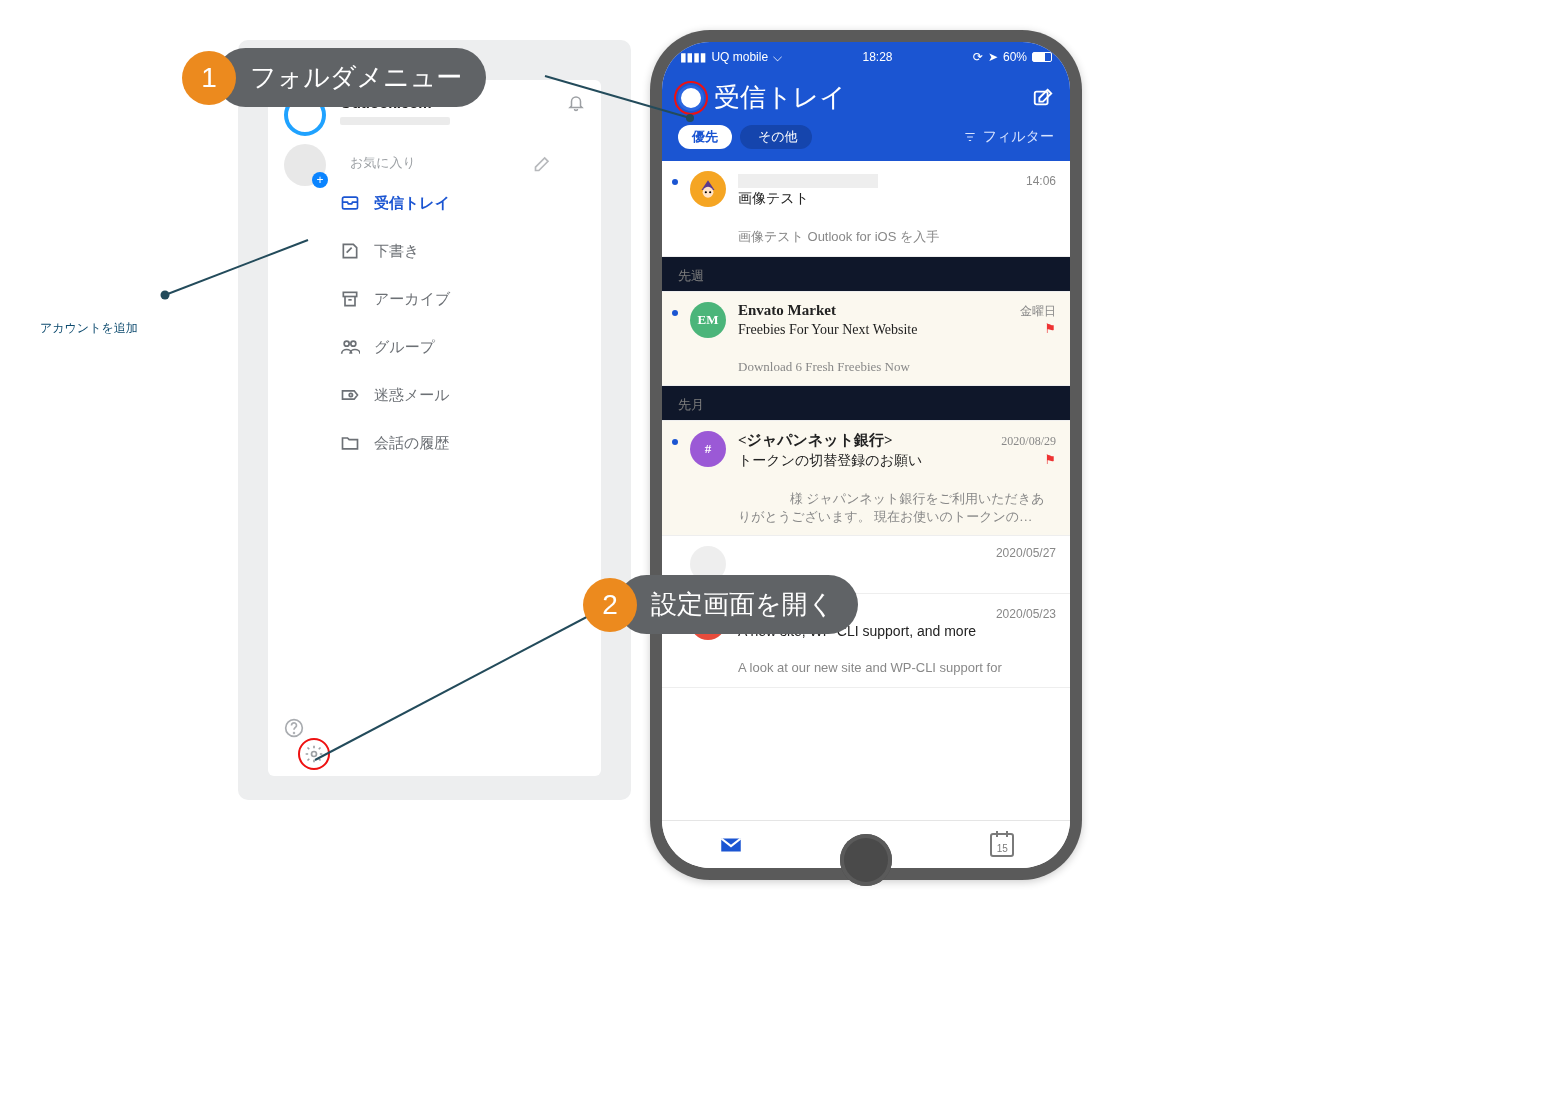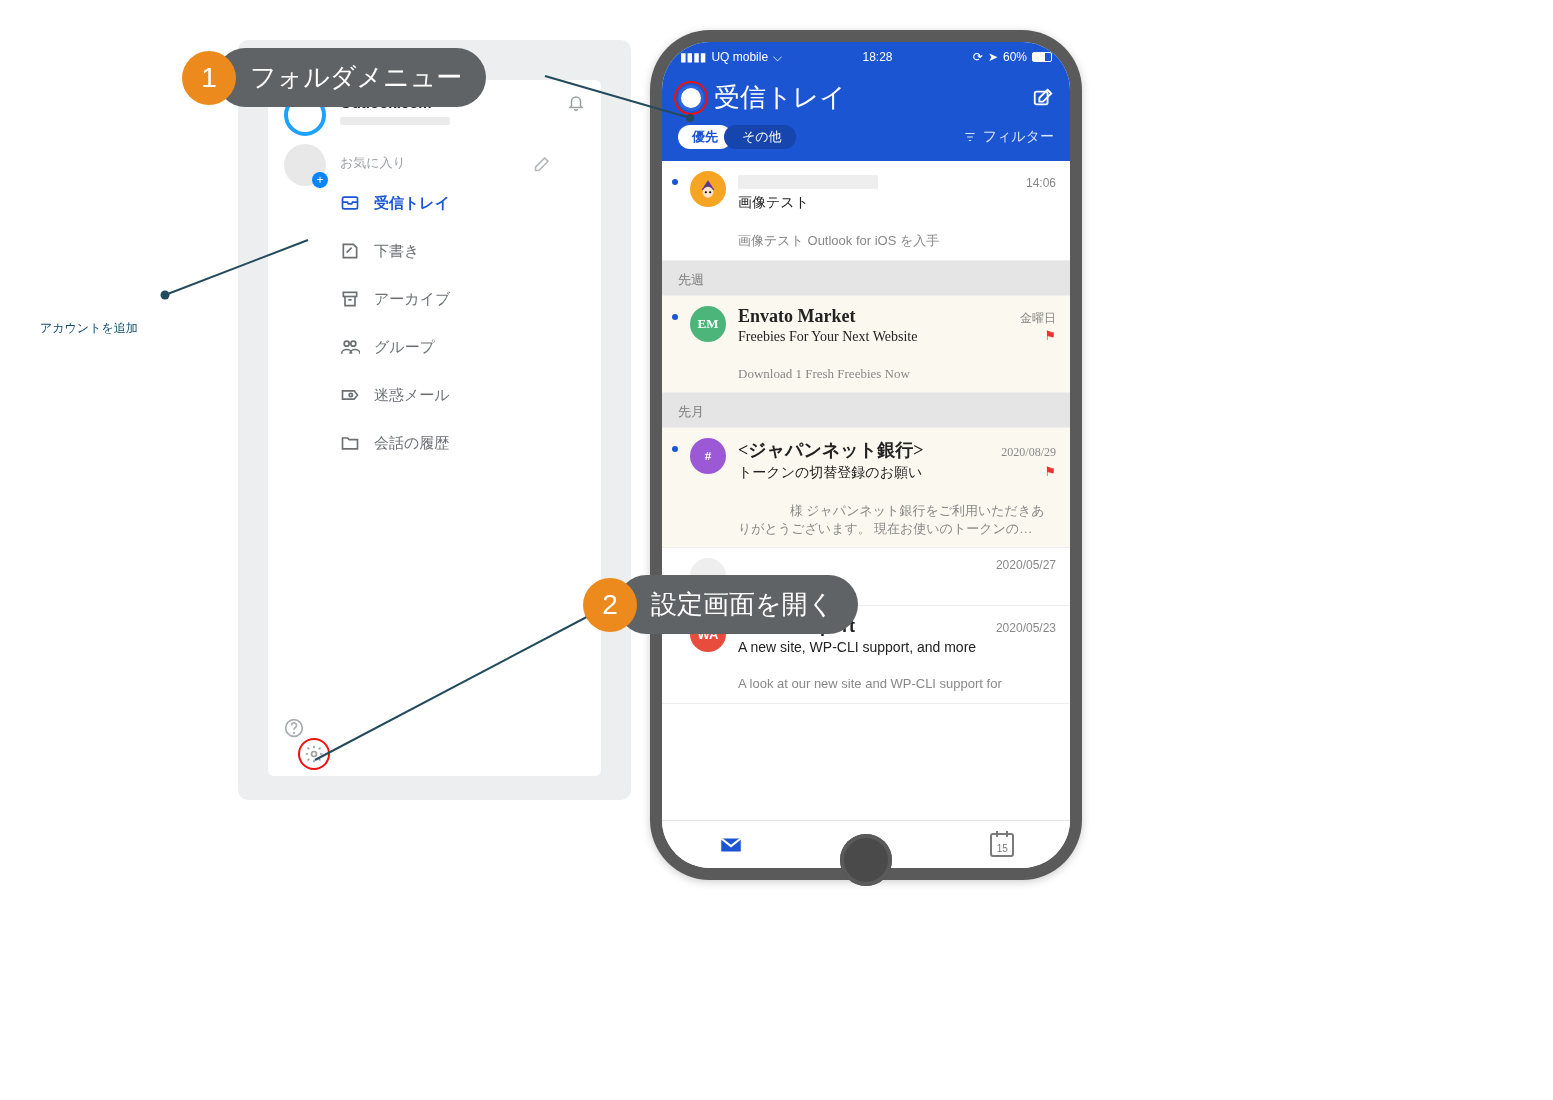"優先" .ab-row2 { gap: 0 -> 16px }
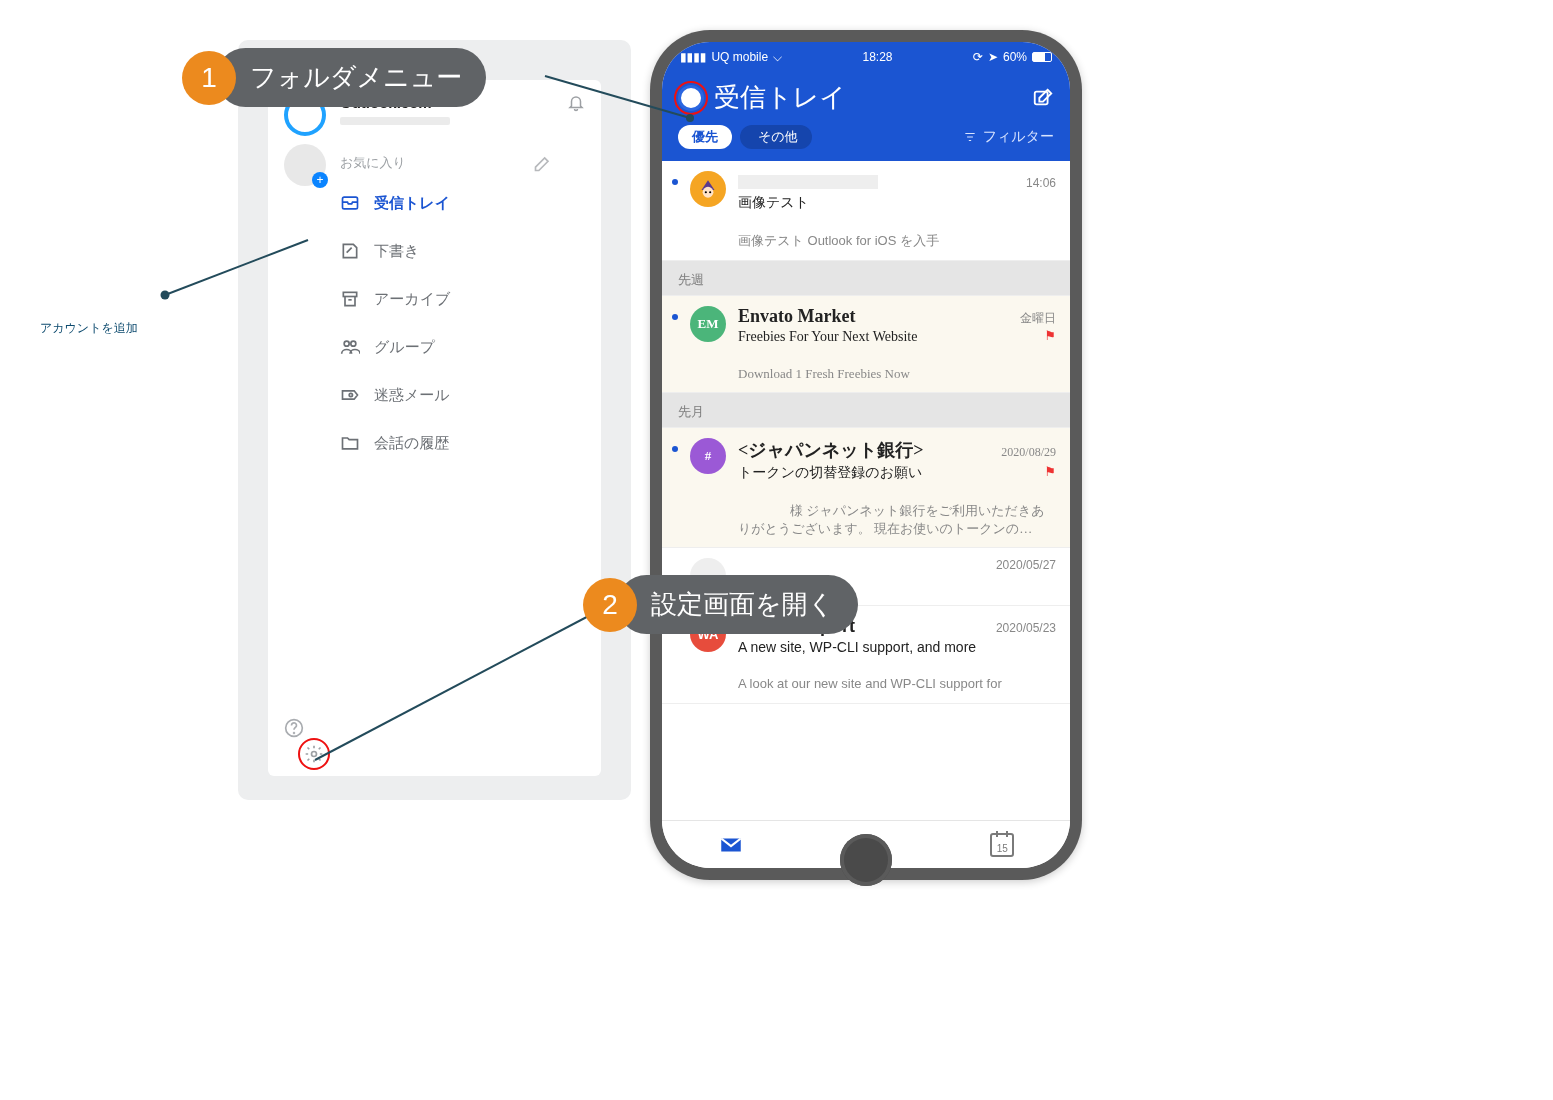"お気に入り" div.fav-row { margin-left: 0 -> 10px }
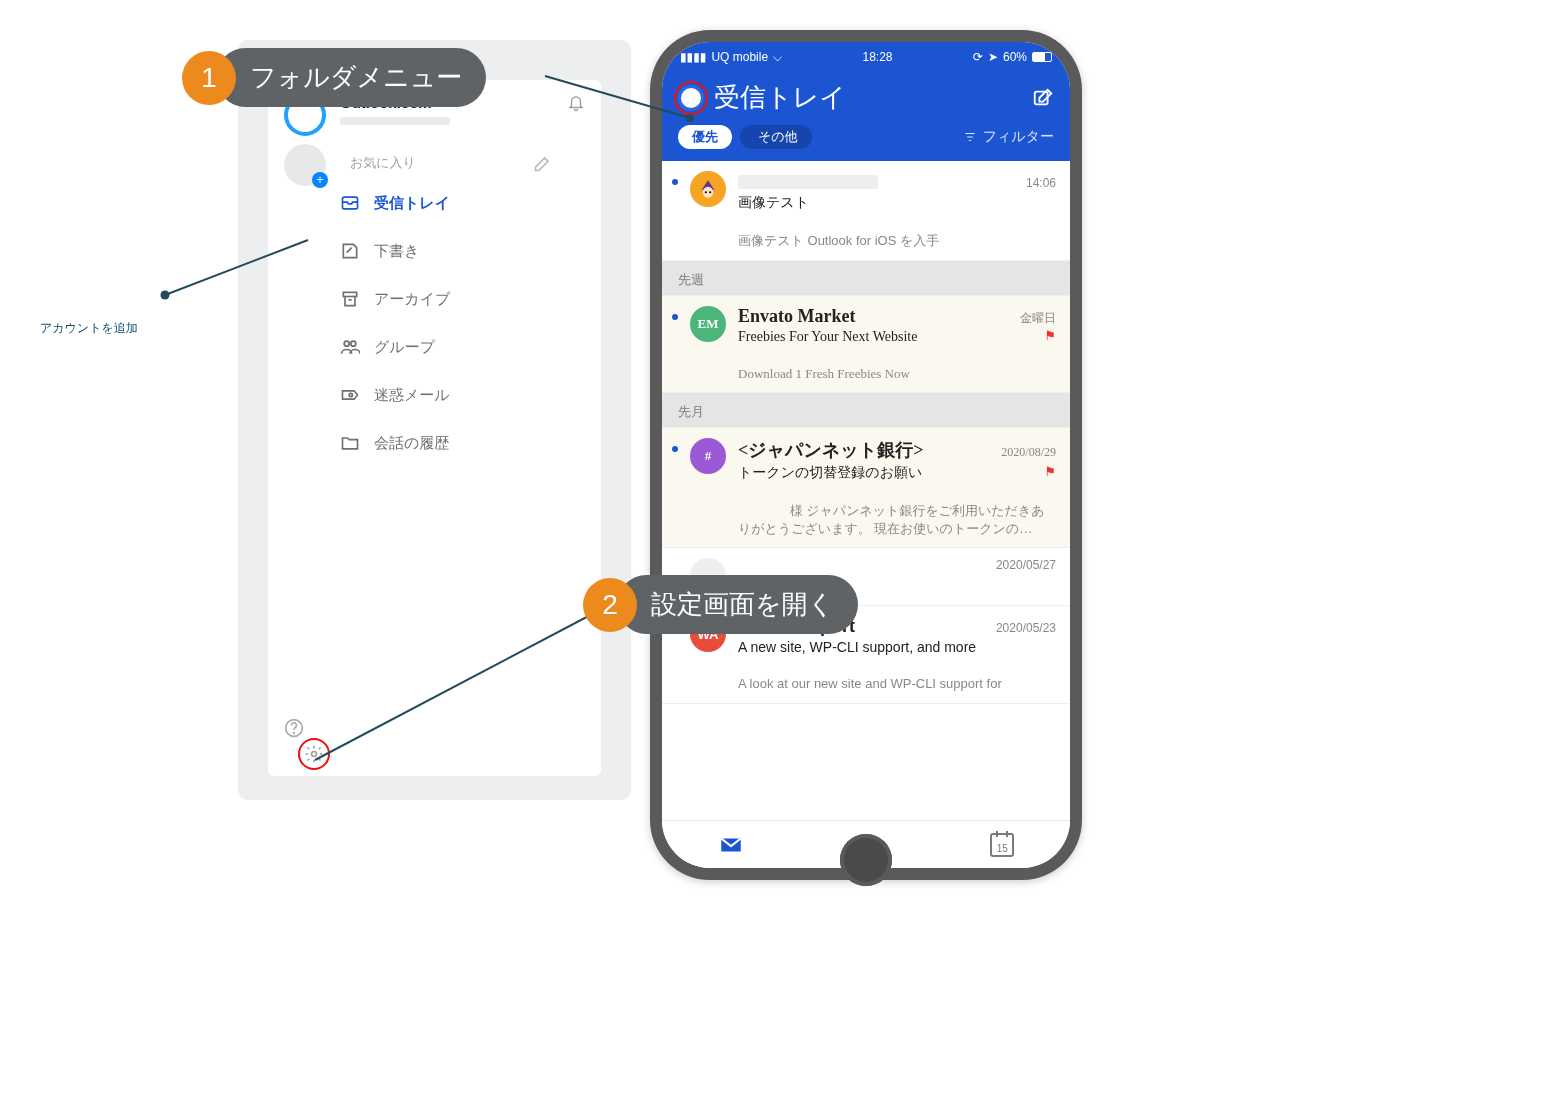"先週" .group-head { background: #e5e5e5 -> #0f172a }
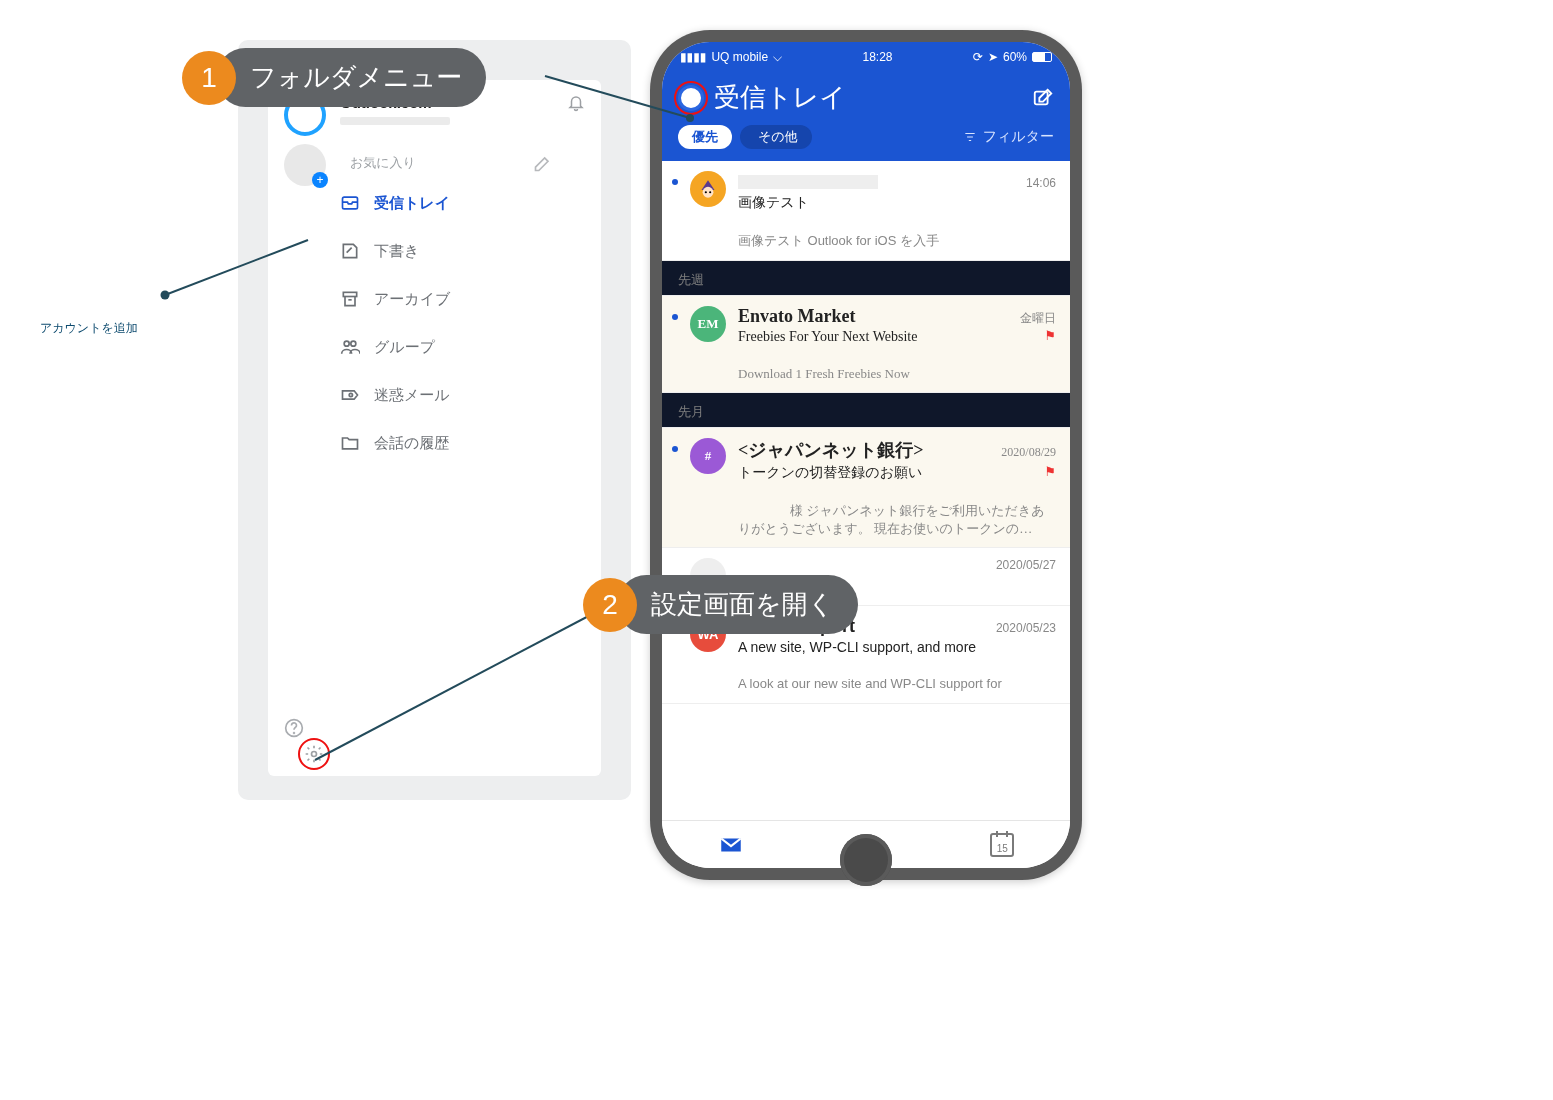"Envato Market" .mi-sender { font-size: 18px -> 15px }
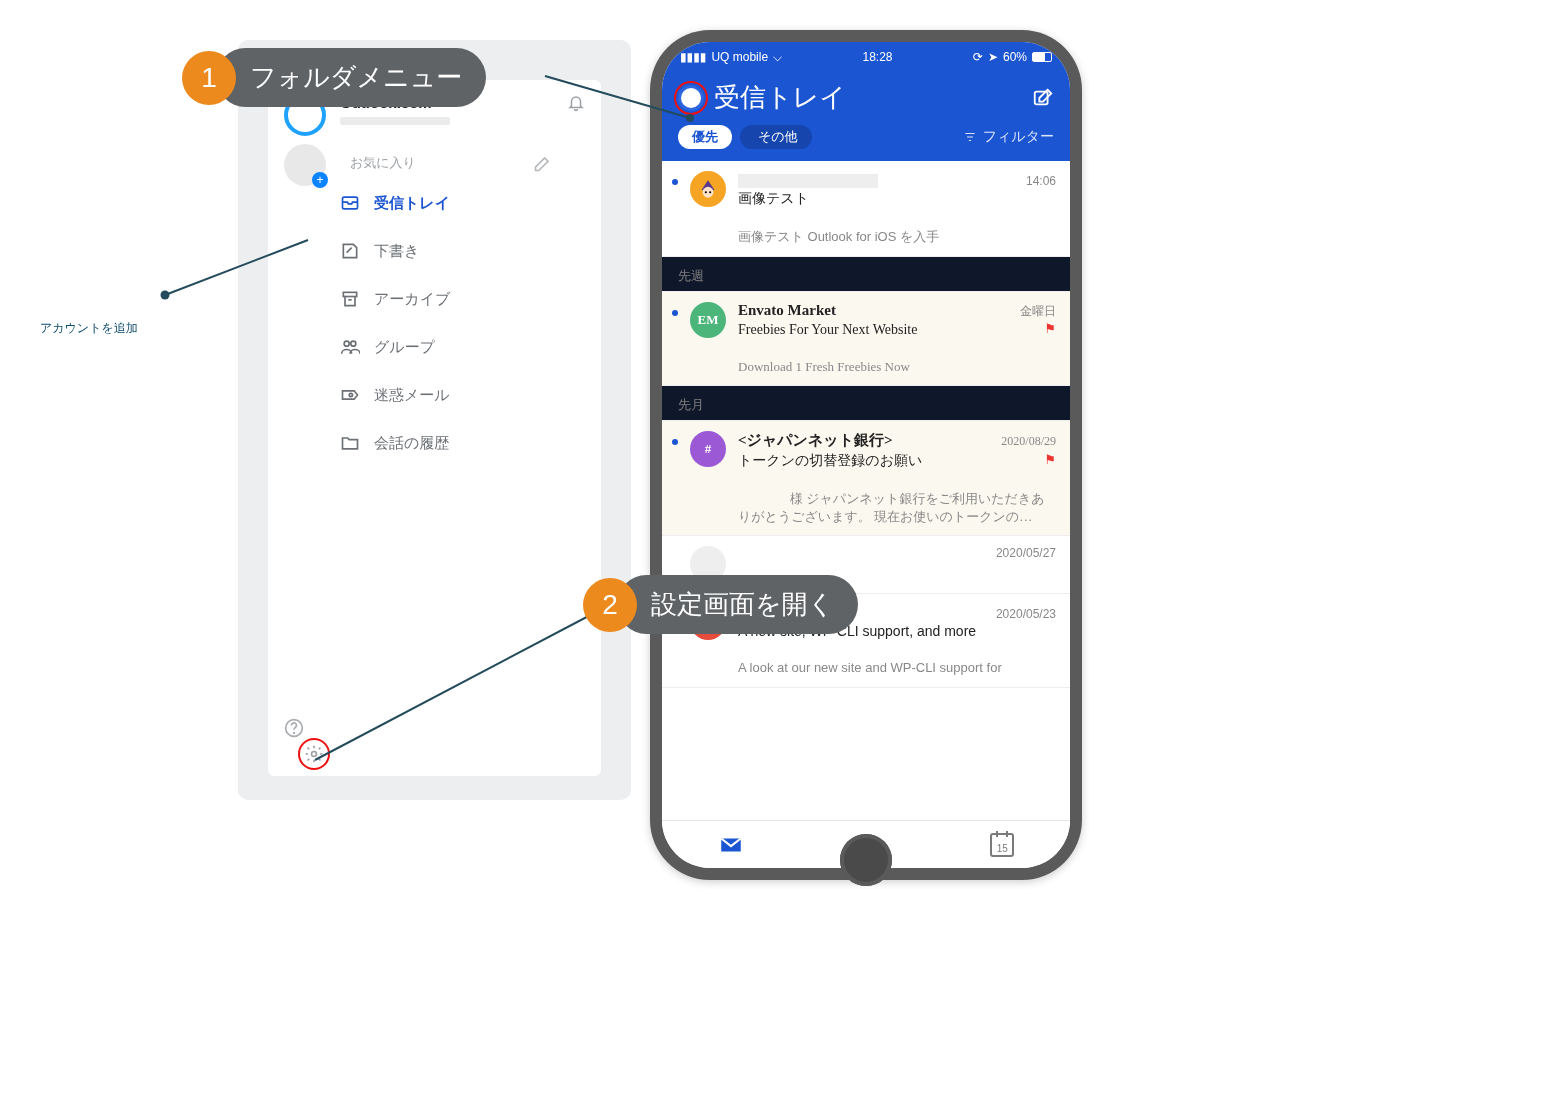"Download 1 Fresh Freebies Now" div.mi-prev { text: 1 -> 6 }
